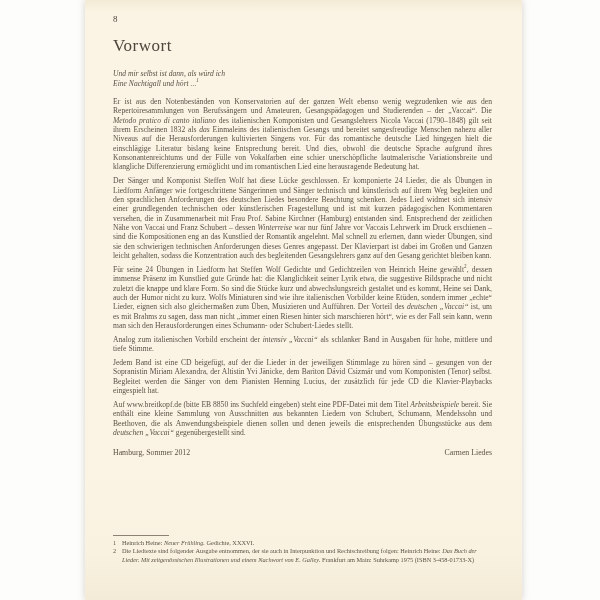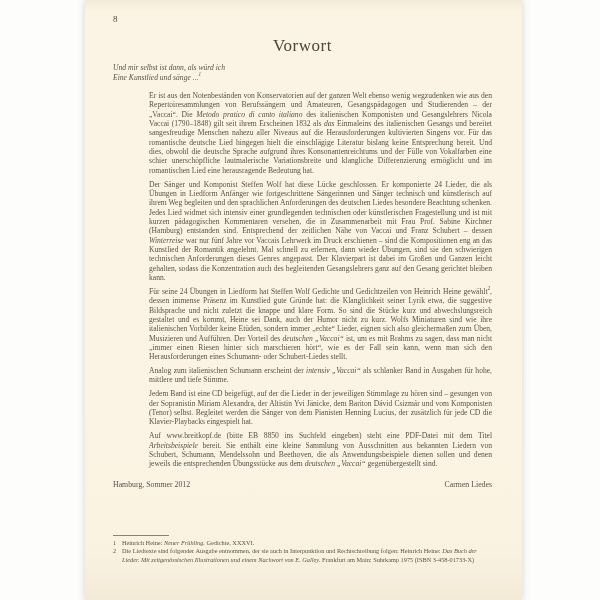"Vorwort" .title { text-align: center -> none }
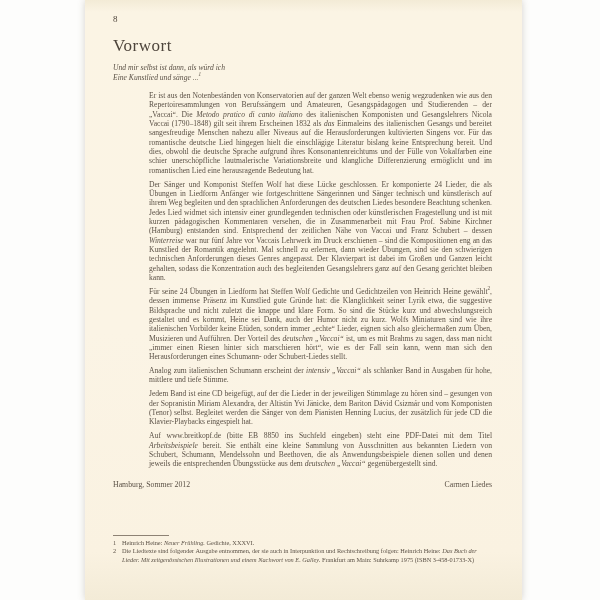"Und mir selbst ist dann," .epigraph { margin-top: 8px -> 14px }
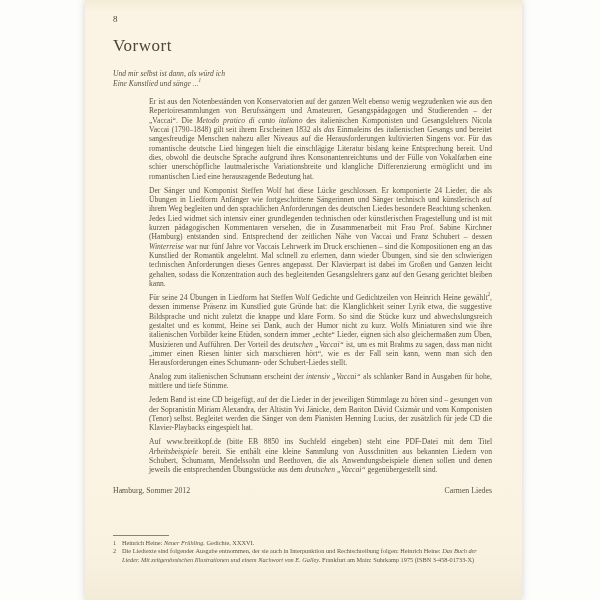"Eine Kunstlied und sänge ..." span.it { text: Kunstlied und sänge -> Nachtigall und hört }
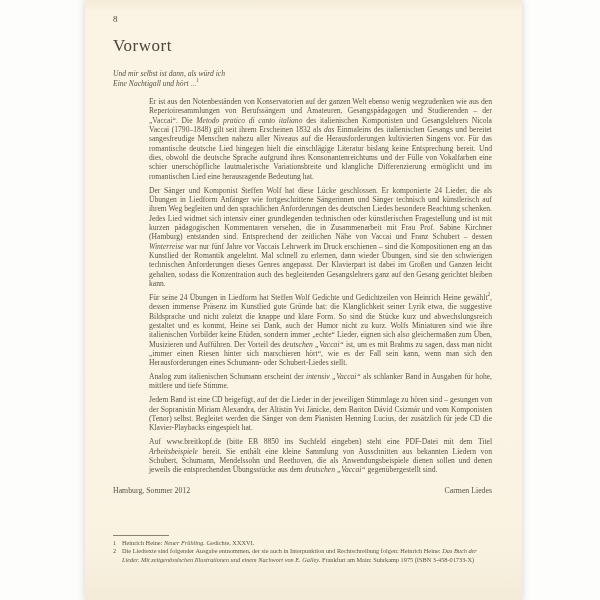"Er ist aus den Notenbeständen" .body { margin-left: 36px -> none }
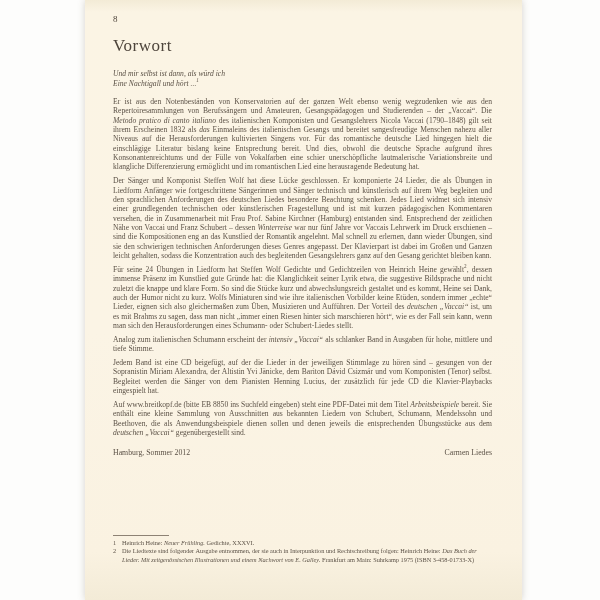"Analog zum italienischen Schumann" span { text: Schumann -> Vorbild }
